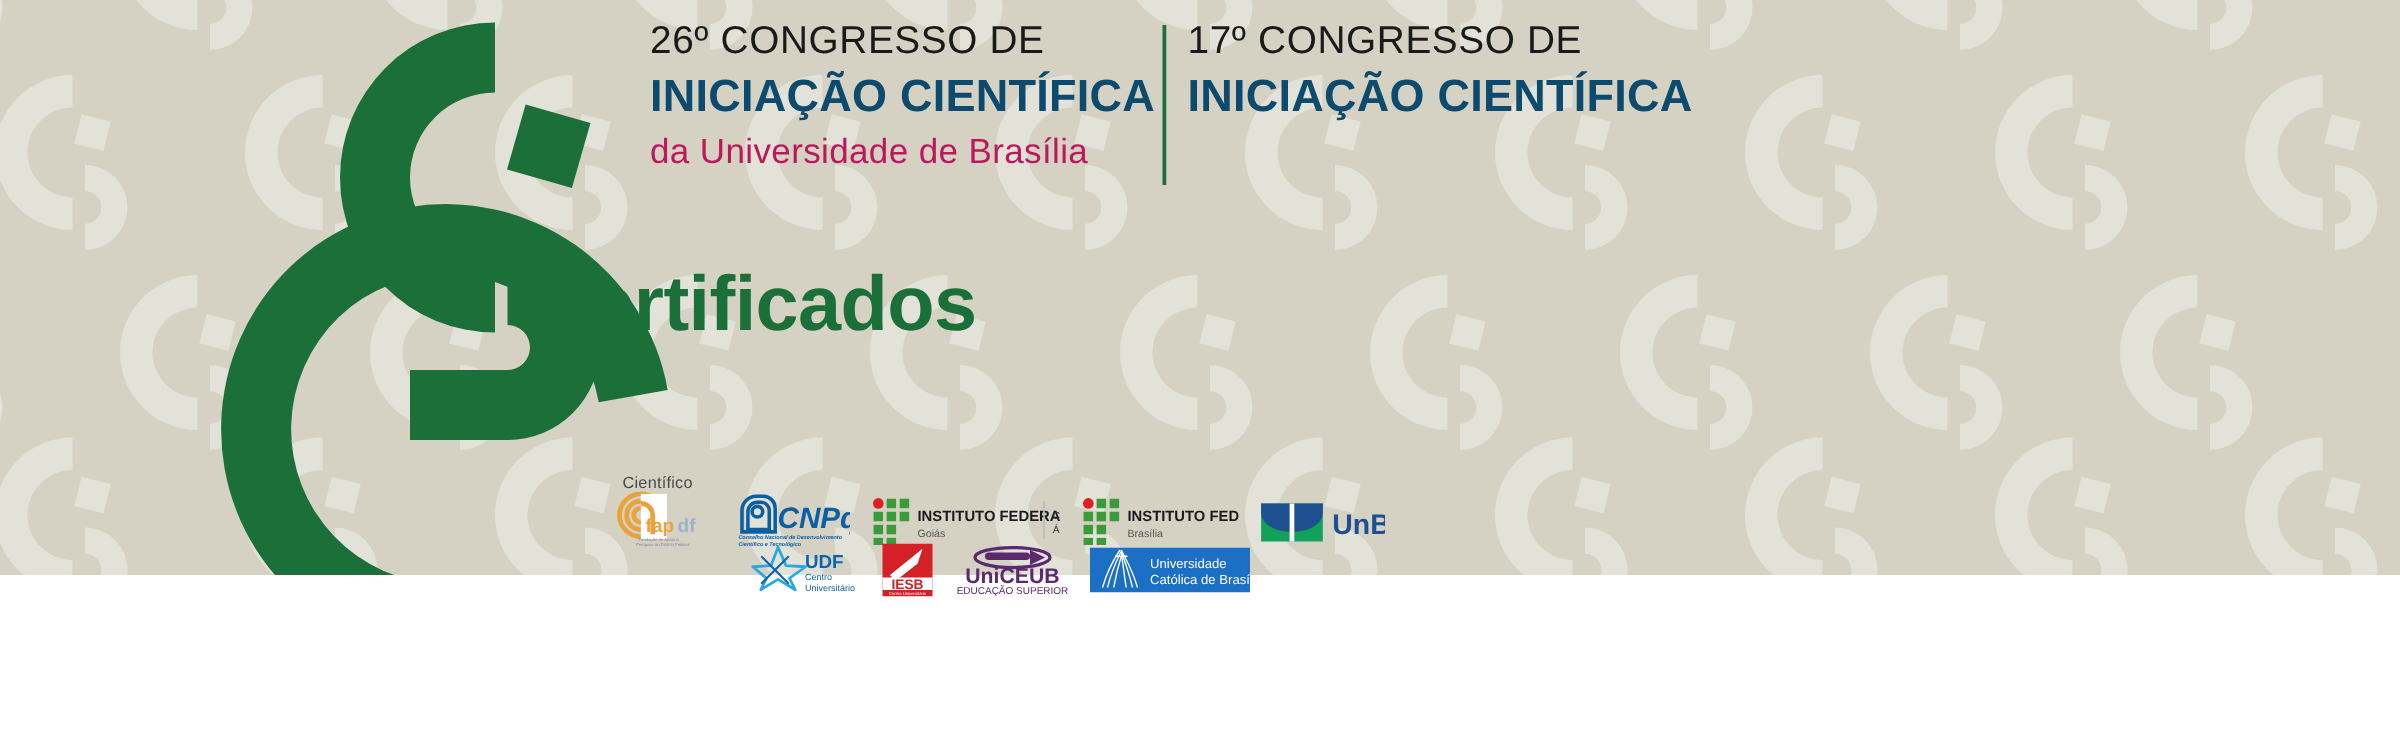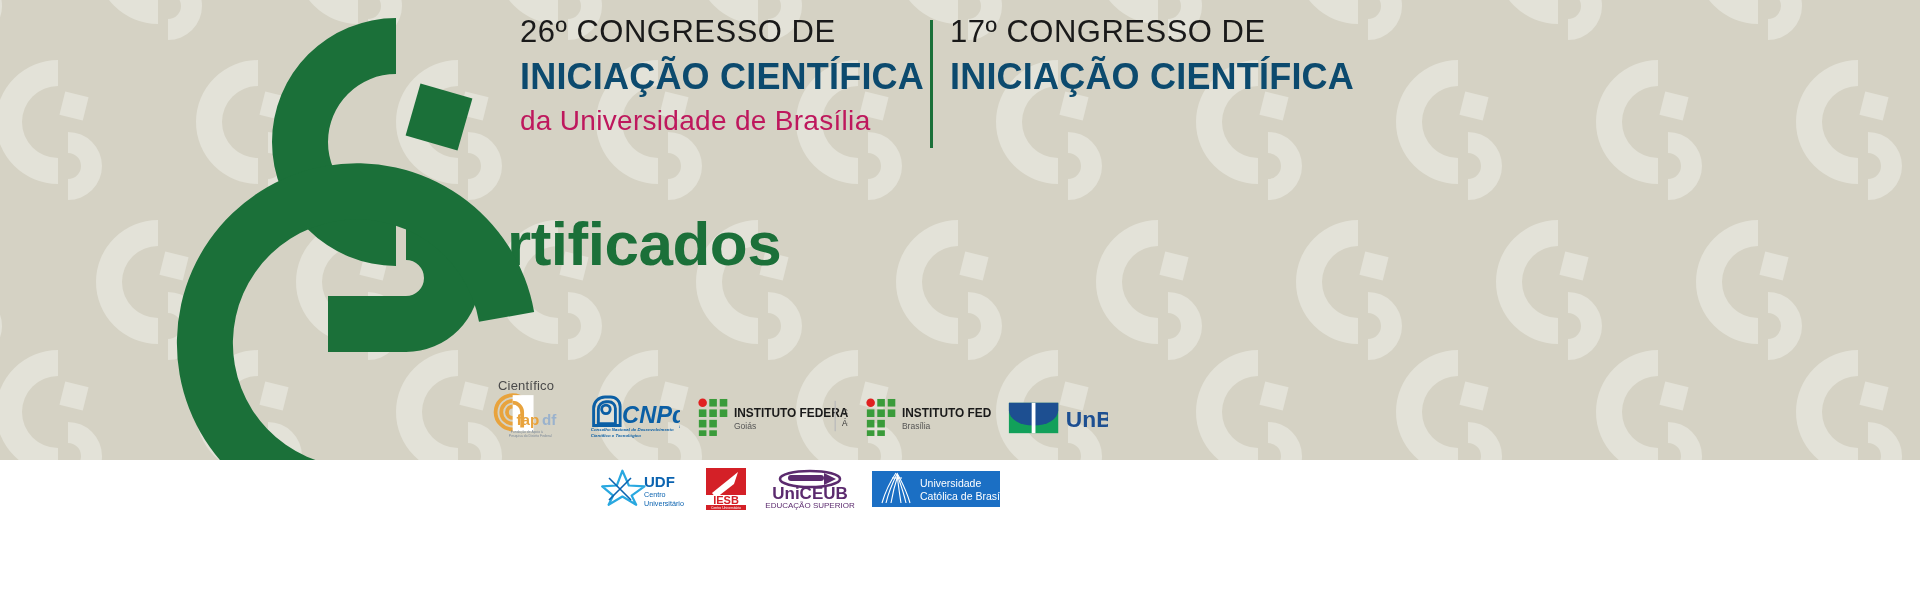"UDF" #logo-row-2 { top: 468px -> 435px }
